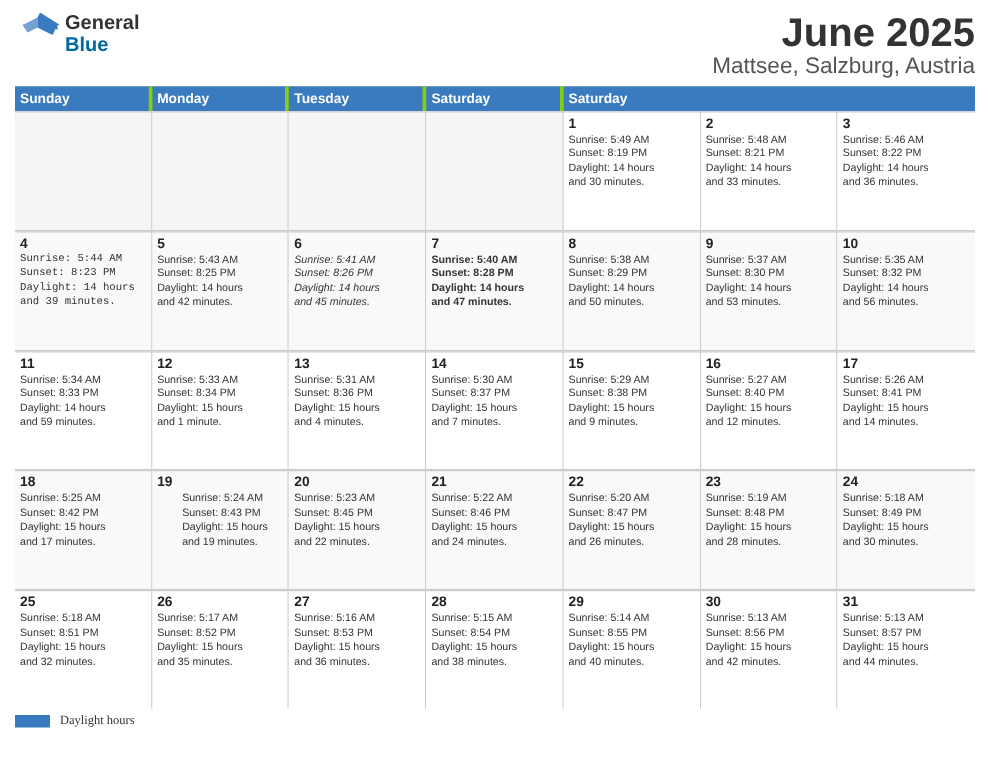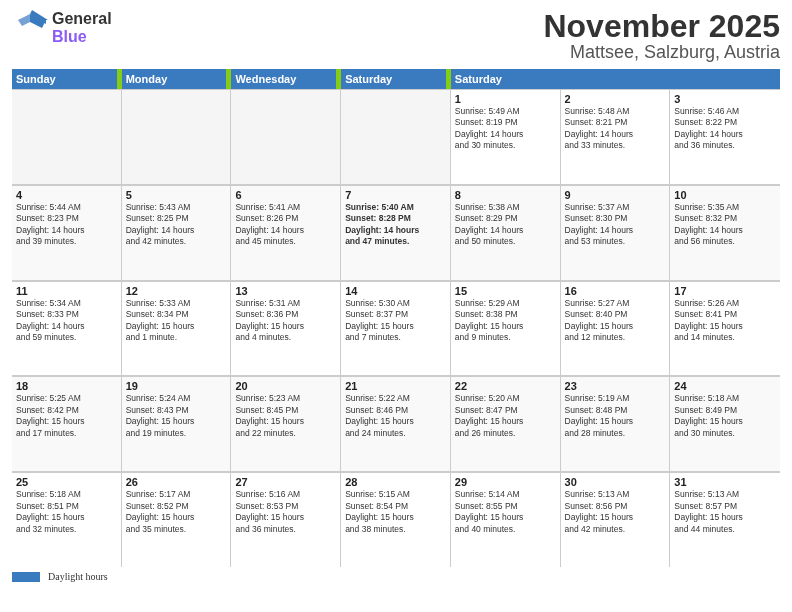"Blue" .logo-blue { color: #8b5cf6 -> #0369a1 }
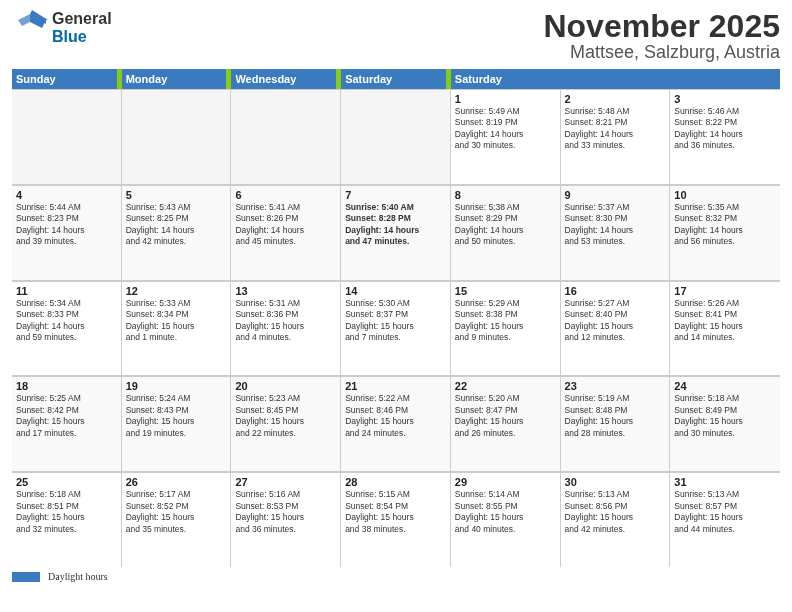"November 2025" div.month-title { text: November -> June }
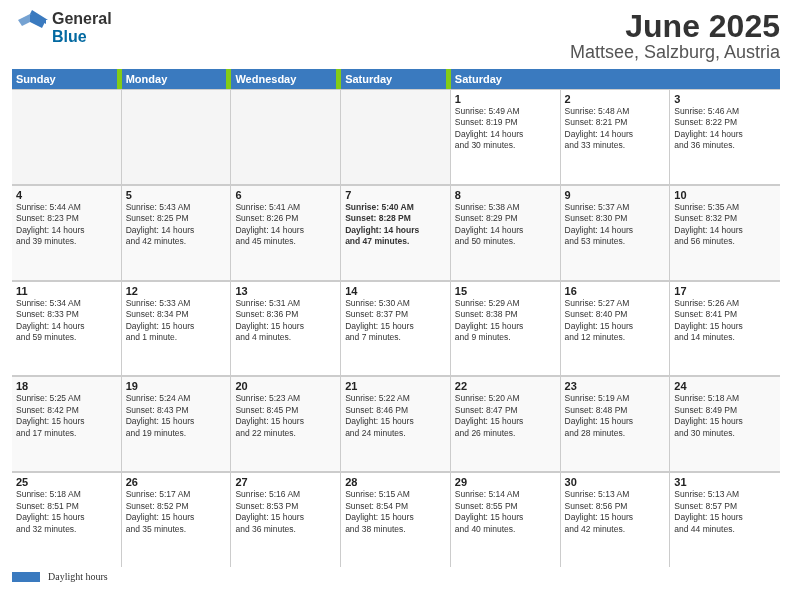"Sunday" .cal-header-cell { border-right: 5px solid #84cc16 -> 3px solid #84cc16 }
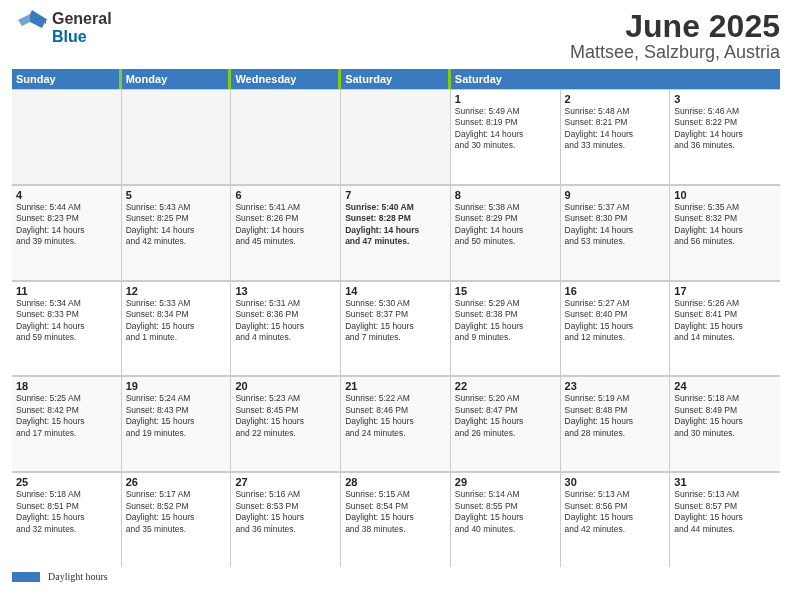"Tuesday" div.cal-header-cell { html: none -> <div>Tuesday</div> }
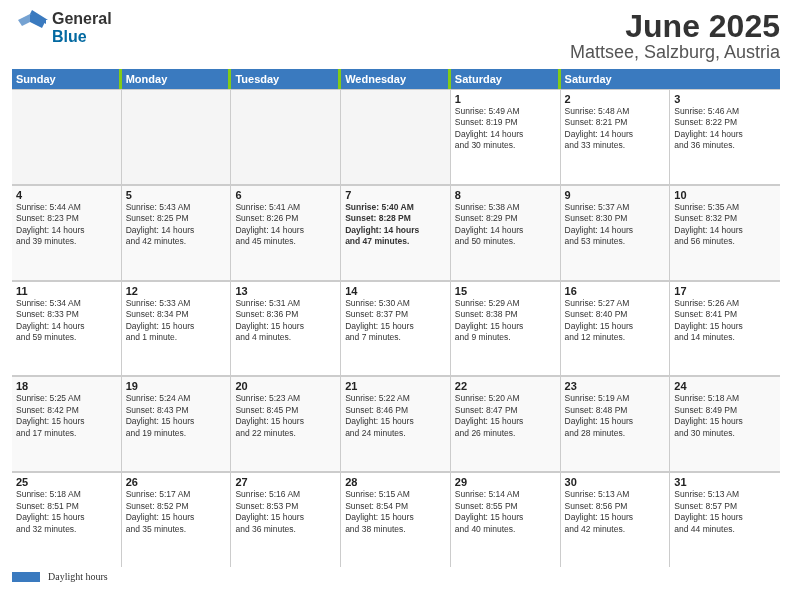"Wednesday" div.cal-header-cell { html: <div>Wednesday</div> -> none }
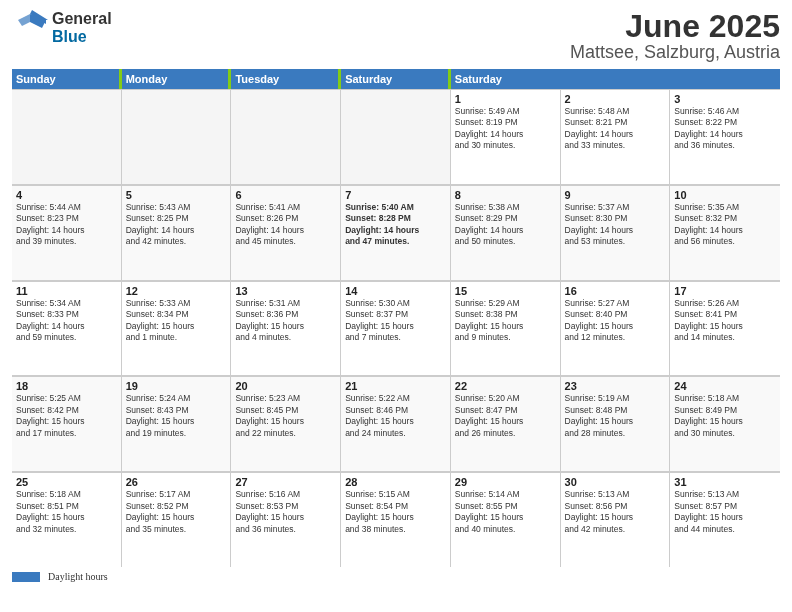"Sunrise: 5:44 AM" div.day-info { font-family: none -> Liberation Mono, monospace }
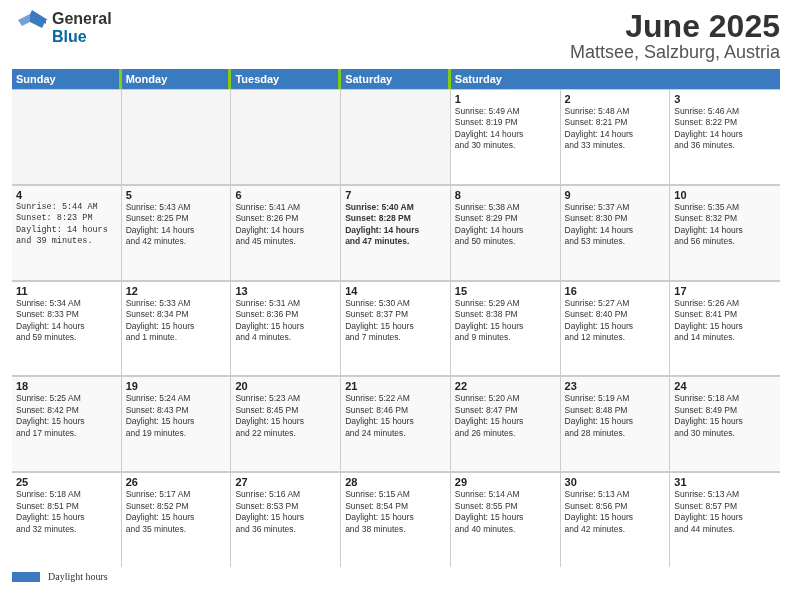"Sunrise: 5:41 AM" div.day-info { font-style: none -> italic }
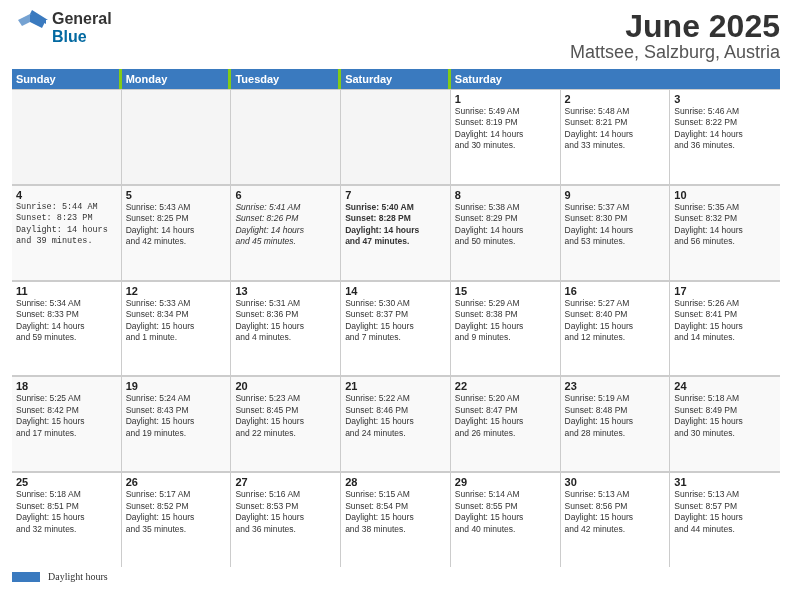"Sunrise: 5:24 AM" div.day-info { margin-left: none -> 20px }
